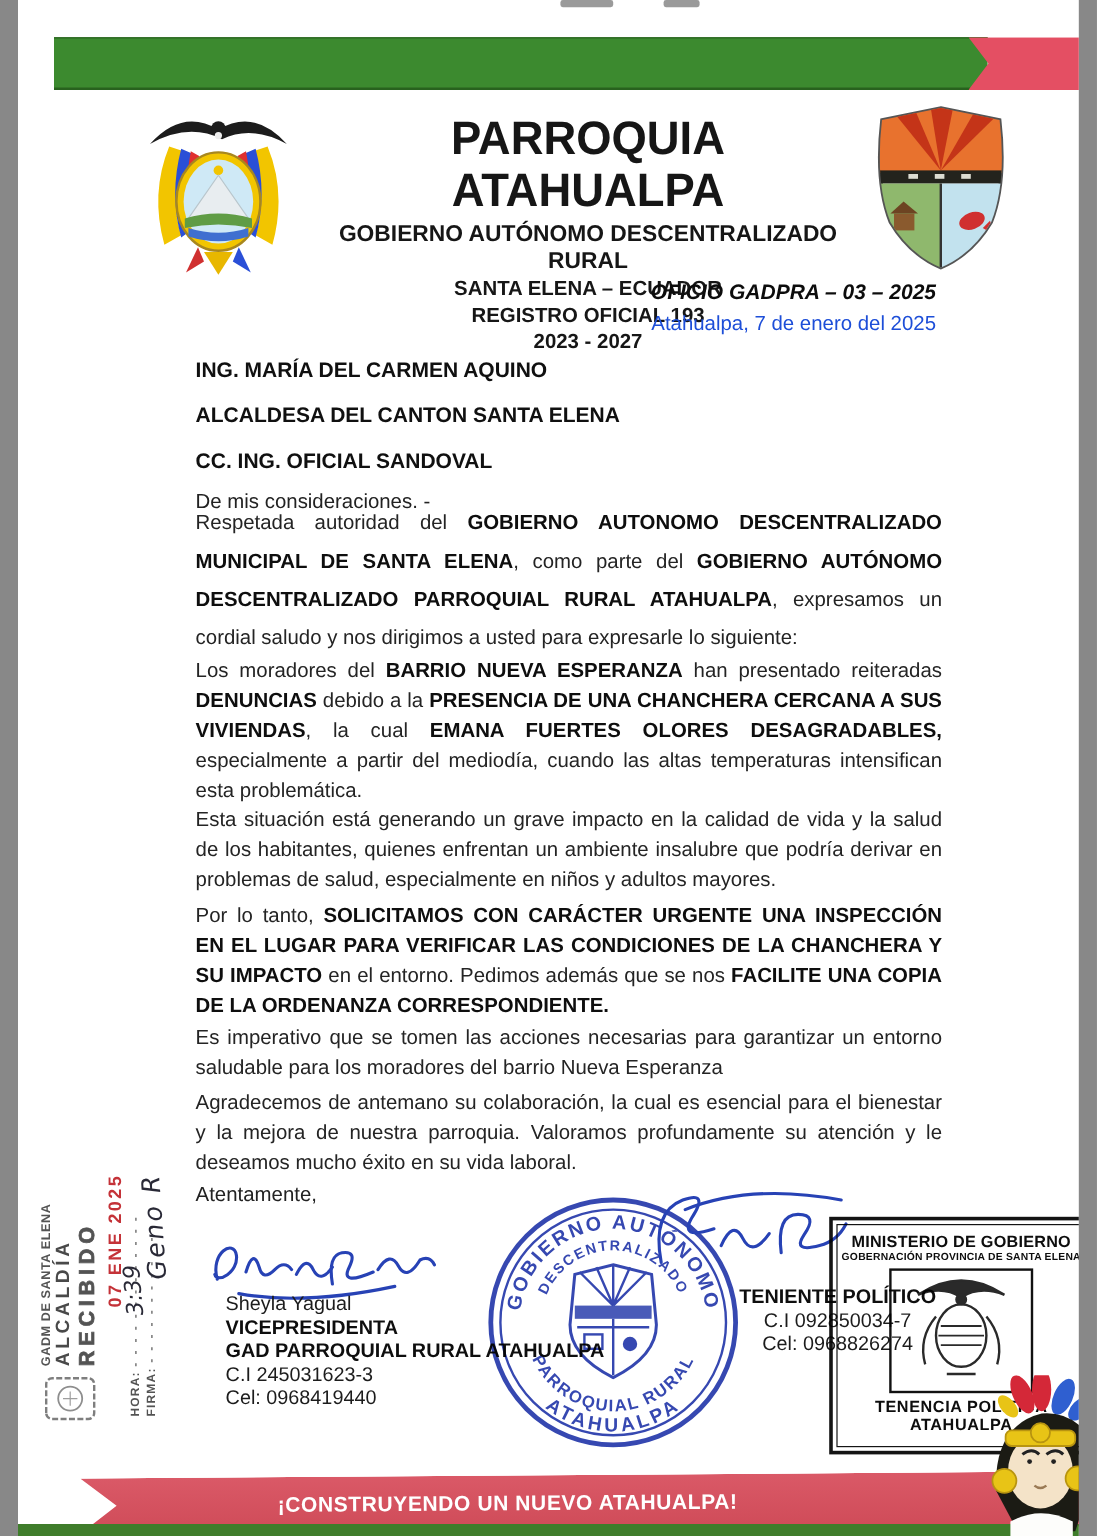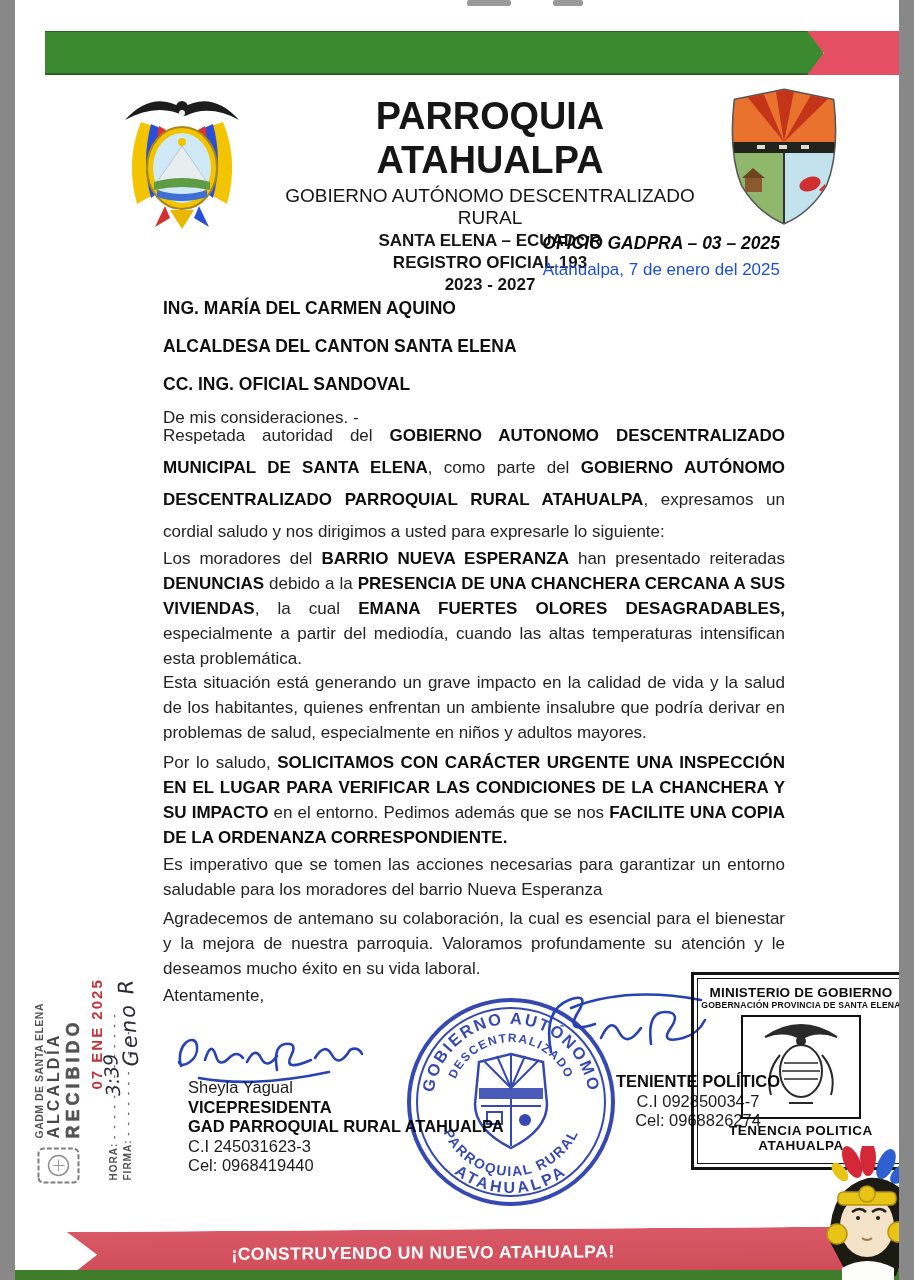"GOBIERNO AUTÓNOMO DESCENTRALIZADO RURAL" .h-line1 { font-weight: 400 -> 700 }
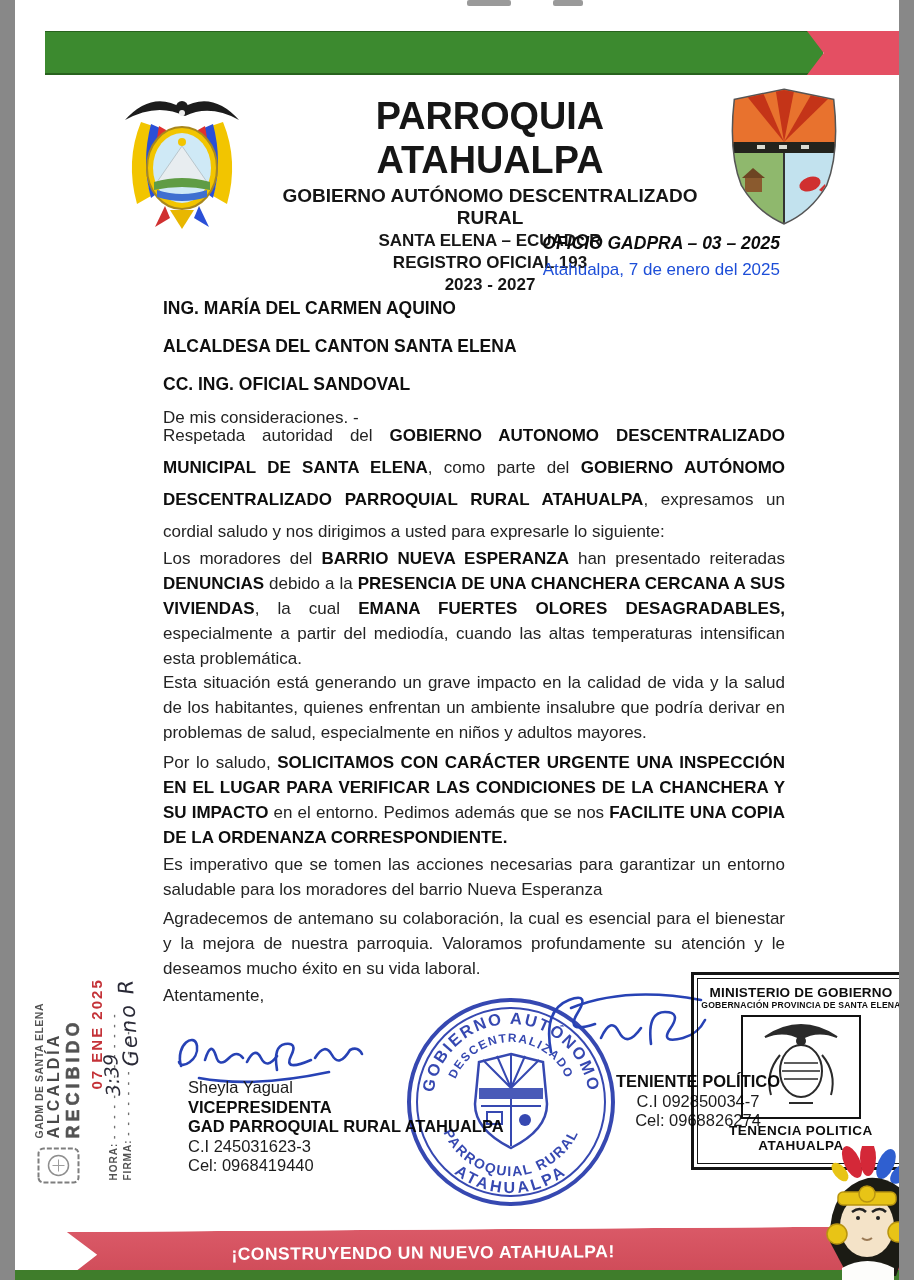"Por lo saludo," span { text: saludo -> tanto }
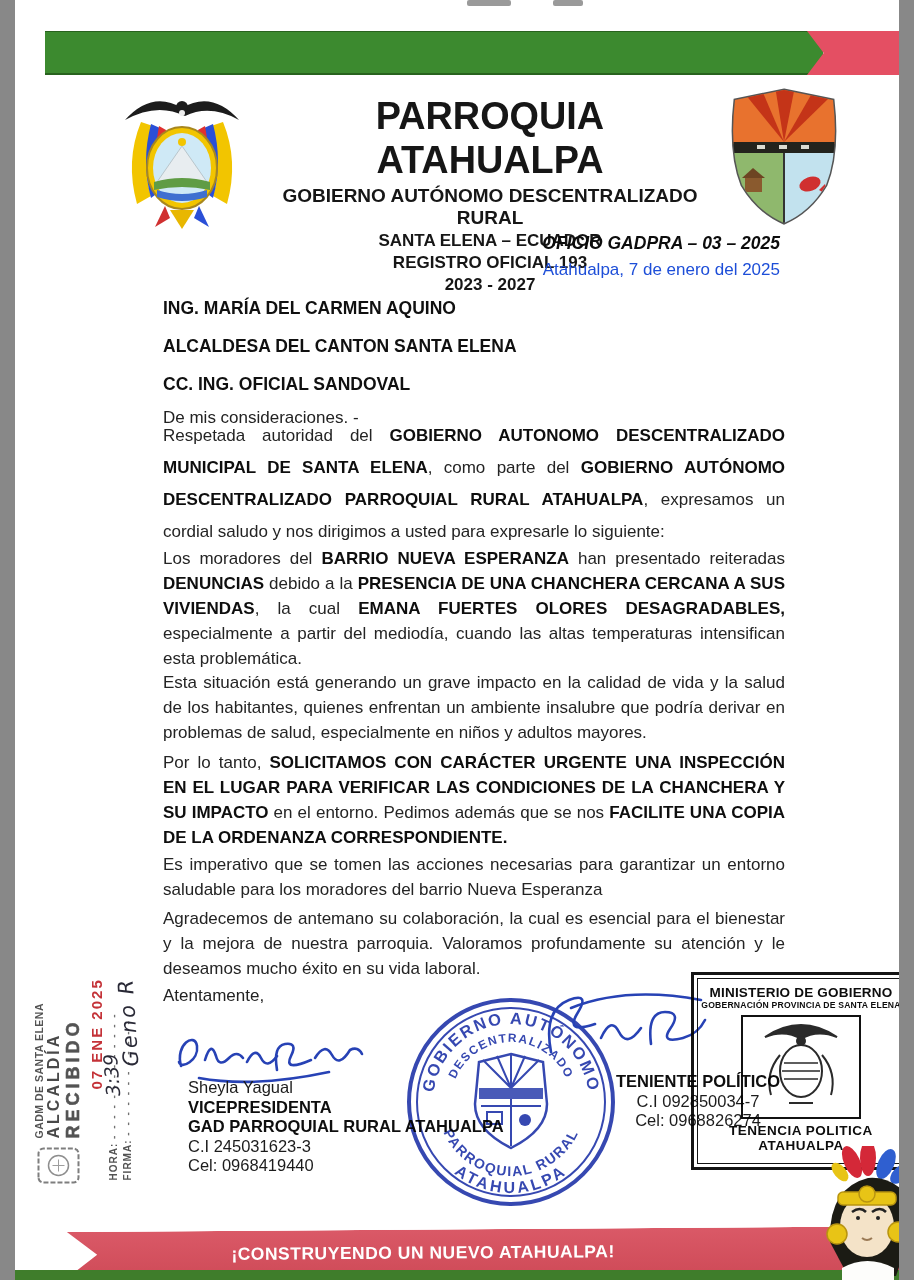"MINISTERIO DE GOBIERNO" .ministry { top: 972px -> 1014px }
